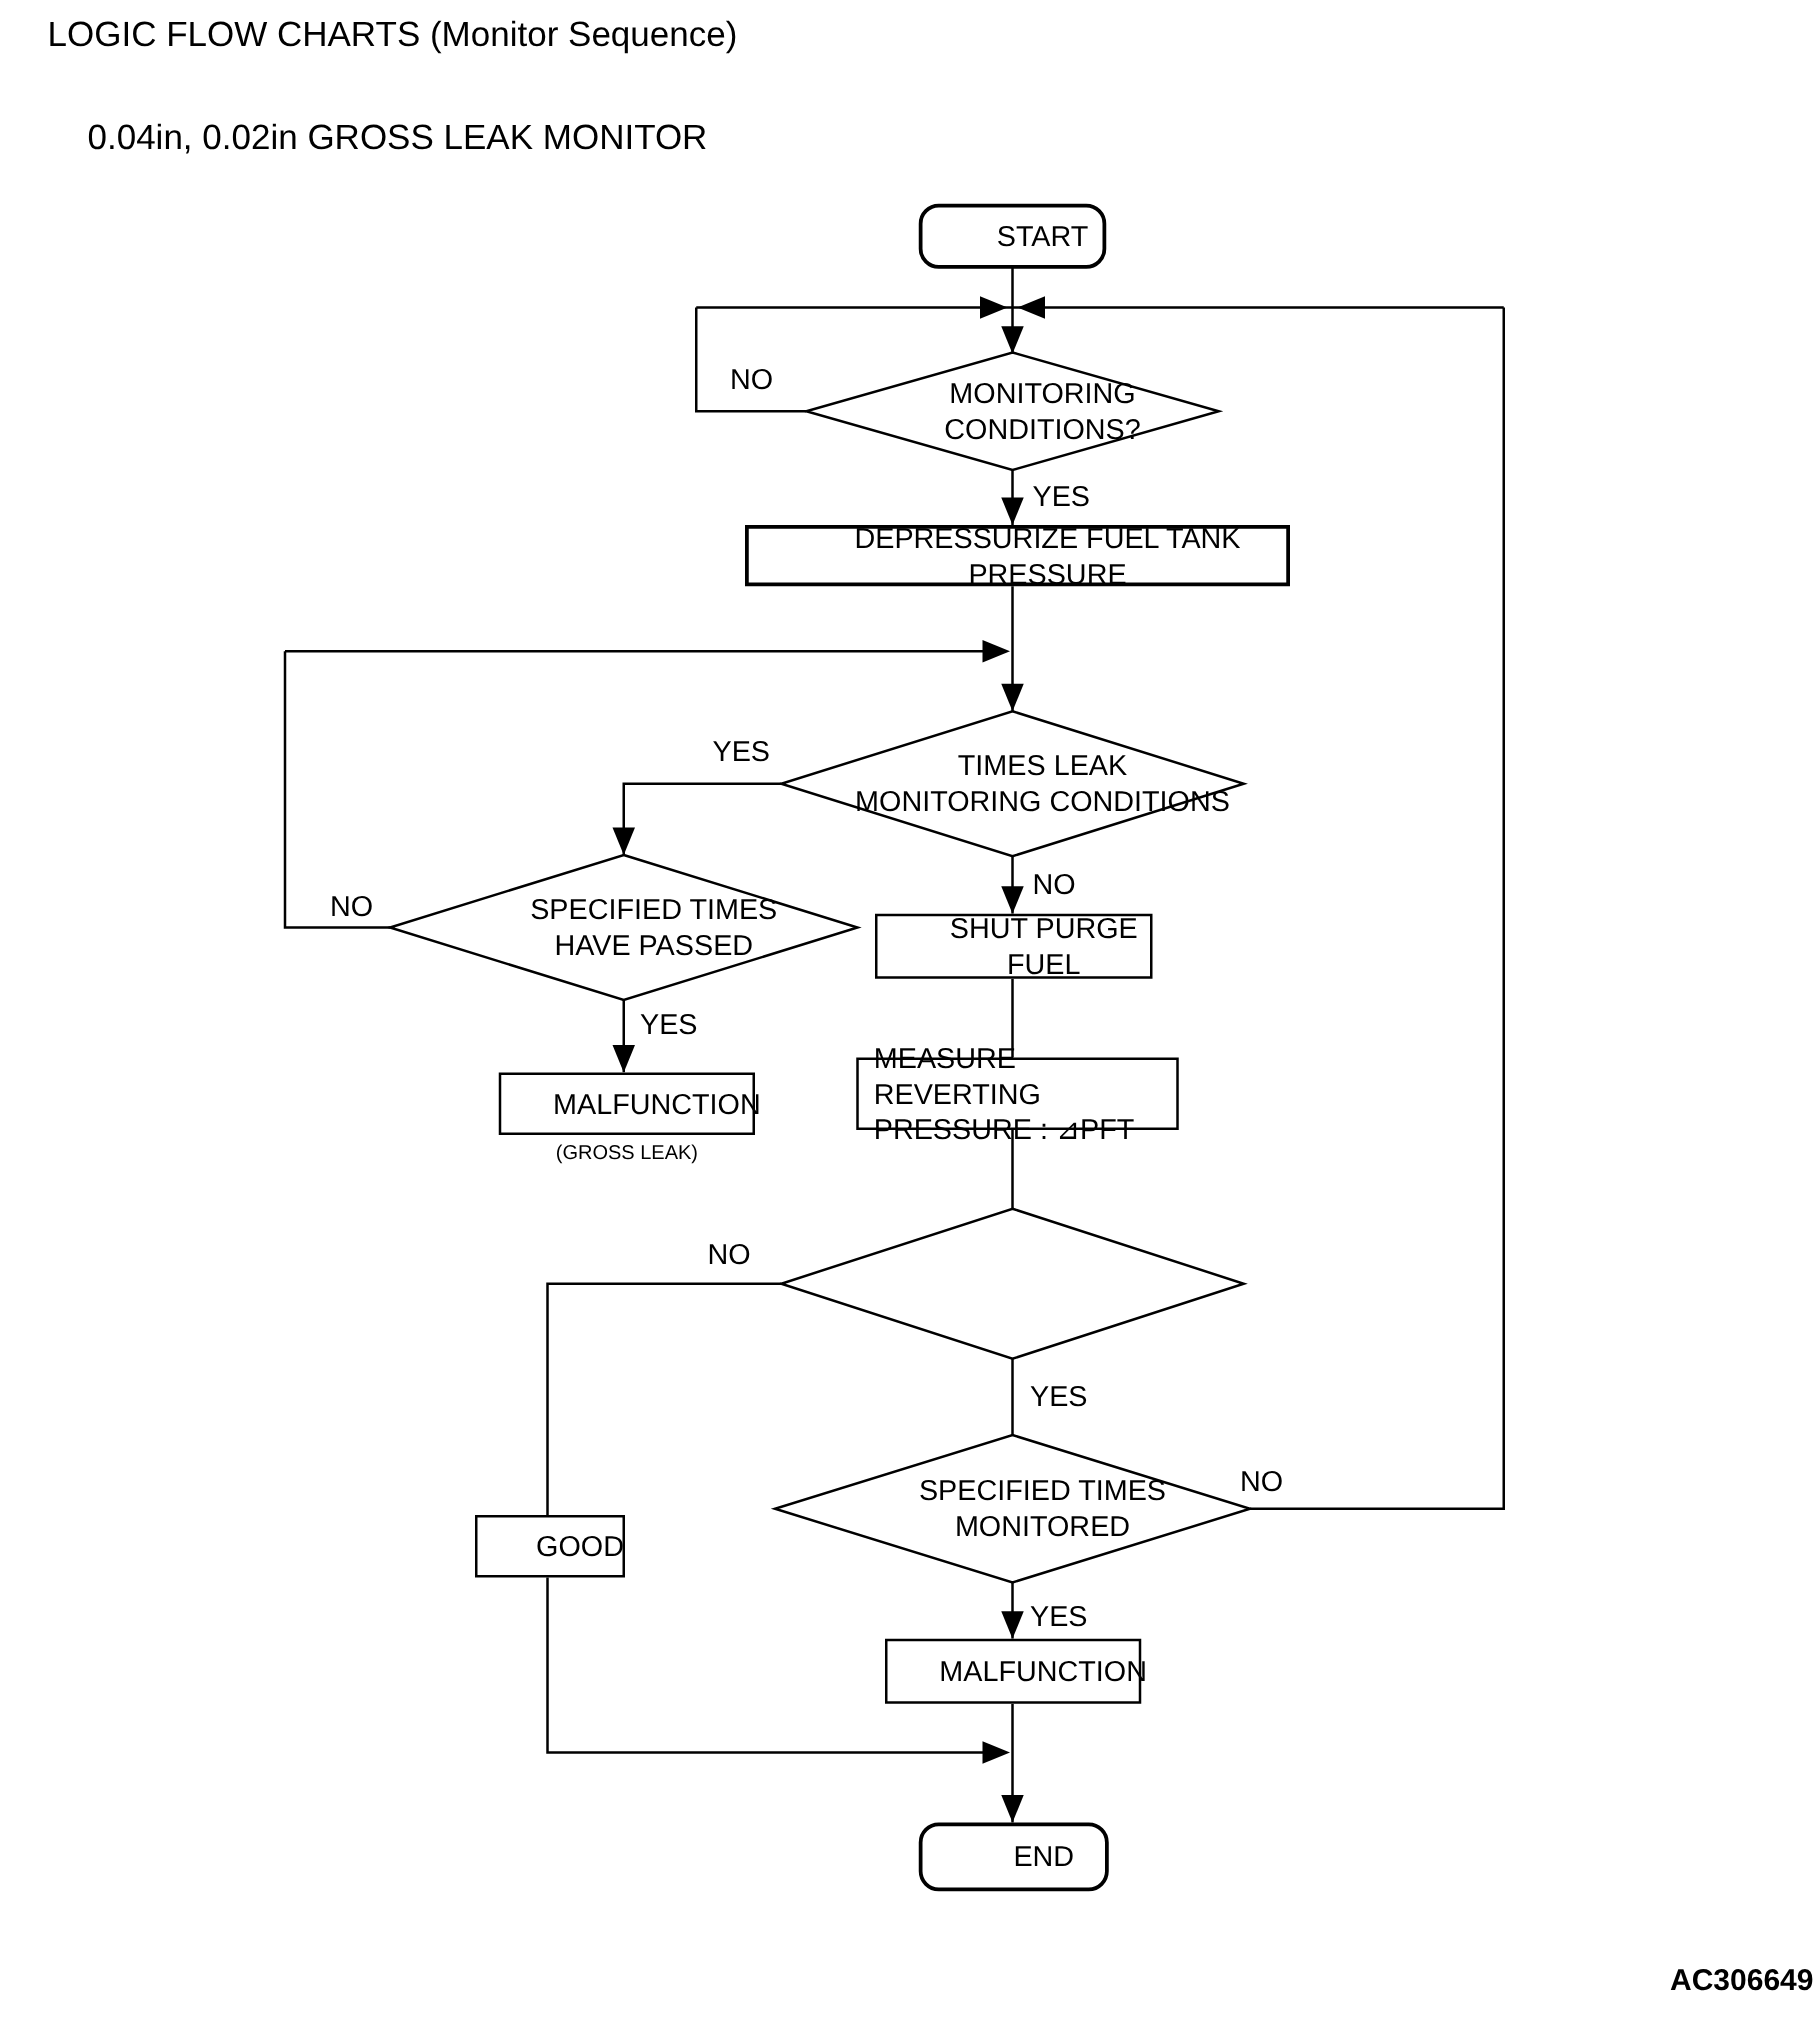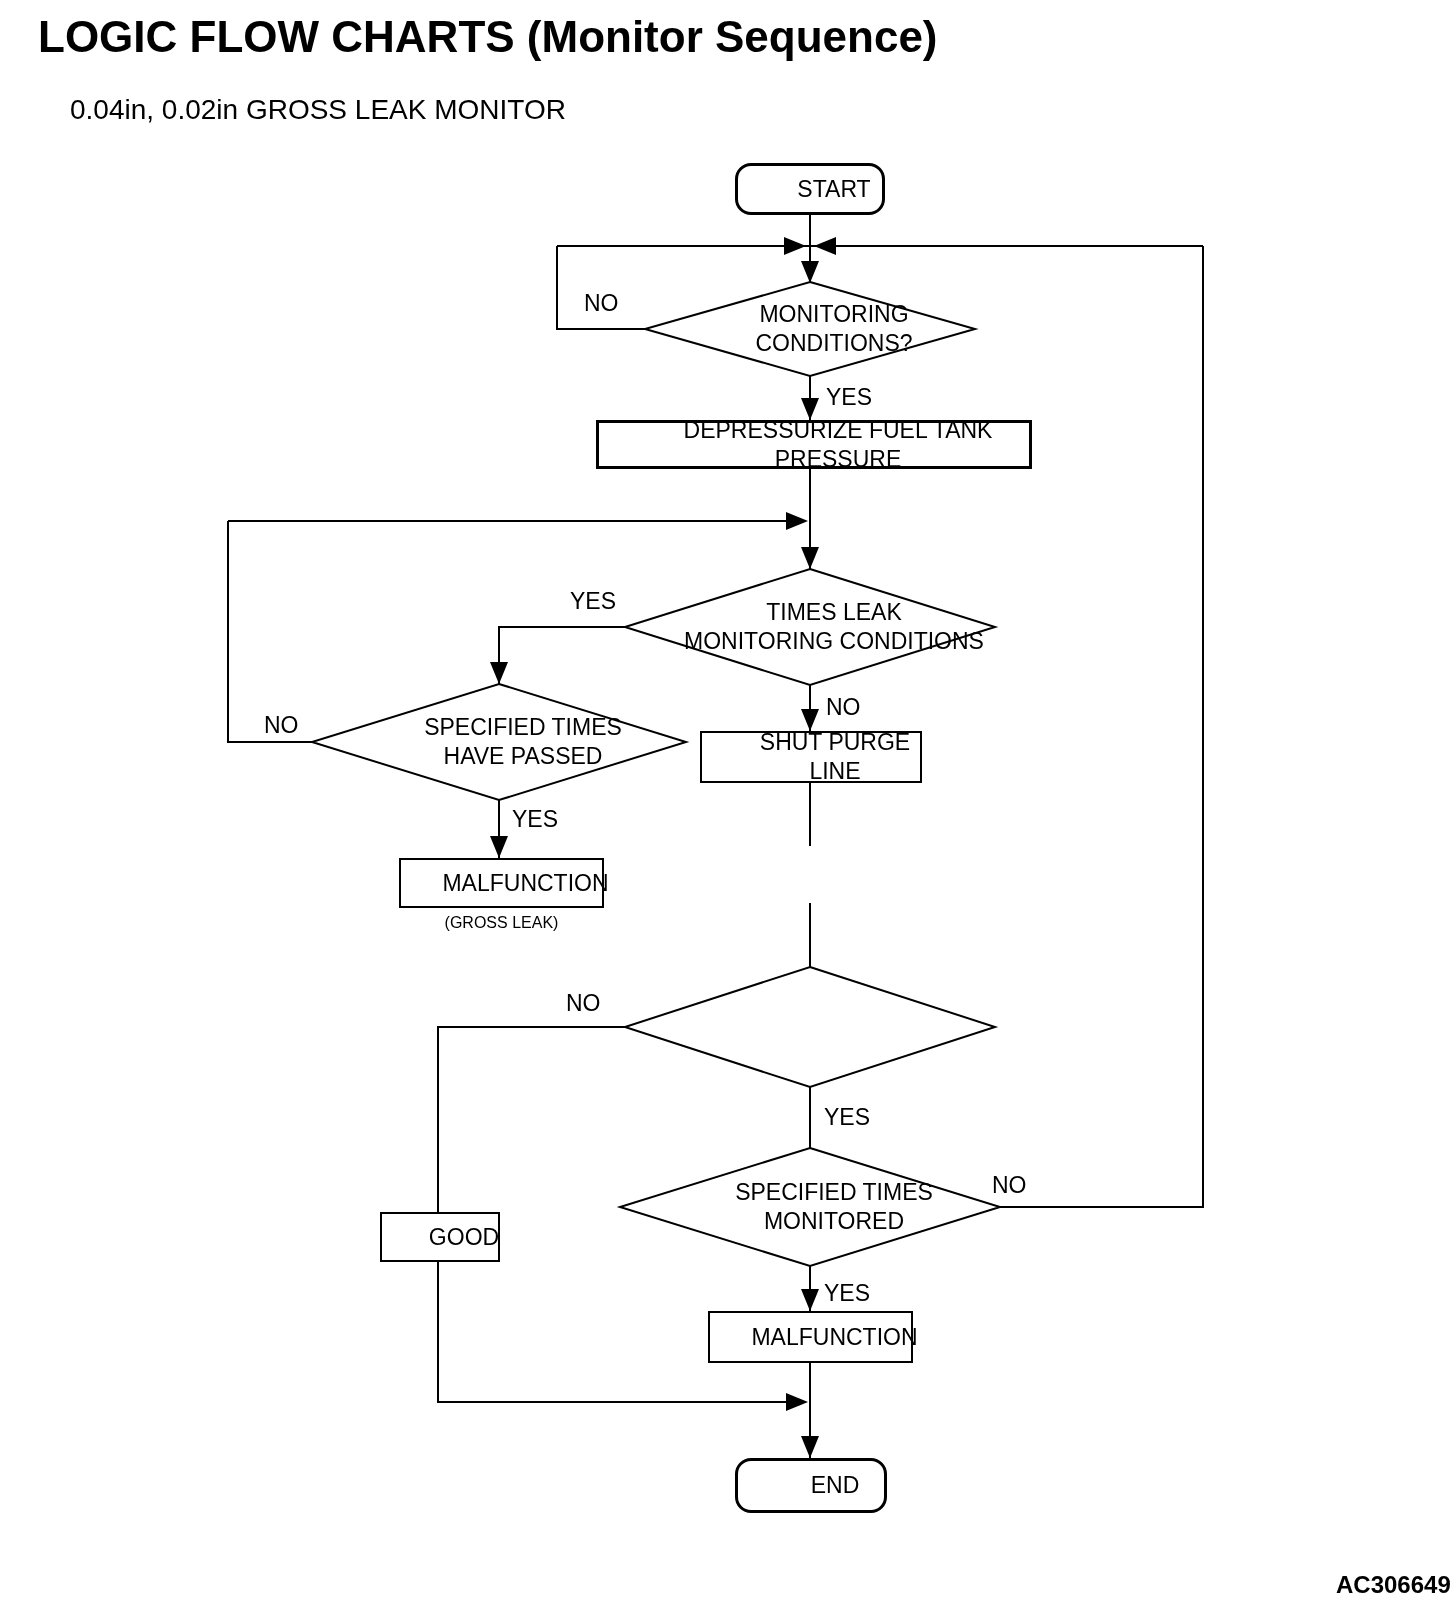"LOGIC FLOW CHARTS (Monitor Sequence)" .title { font-size: 44px -> 28px; font-weight: bold -> normal }
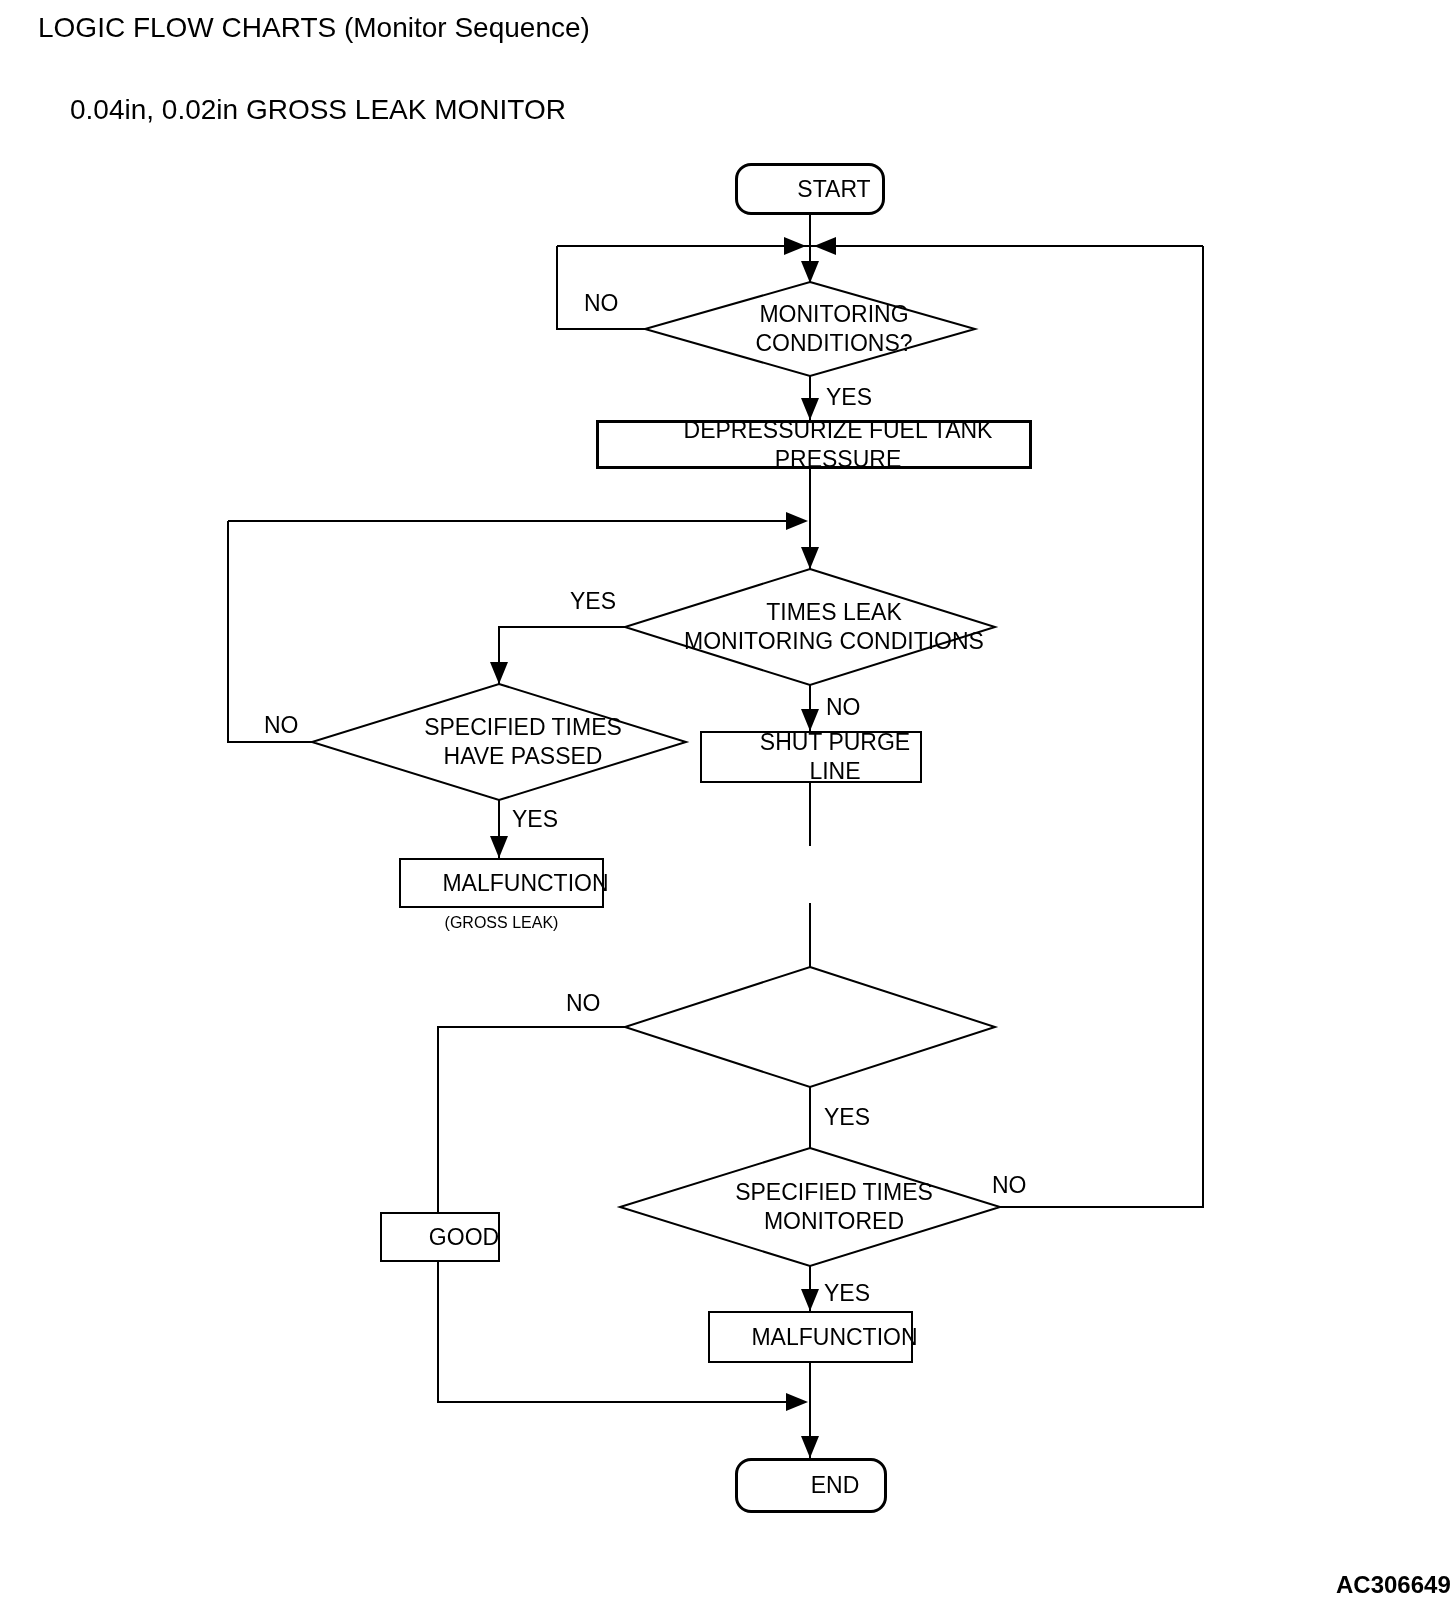"SHUT PURGE LINE" span.line { text: LINE -> FUEL }
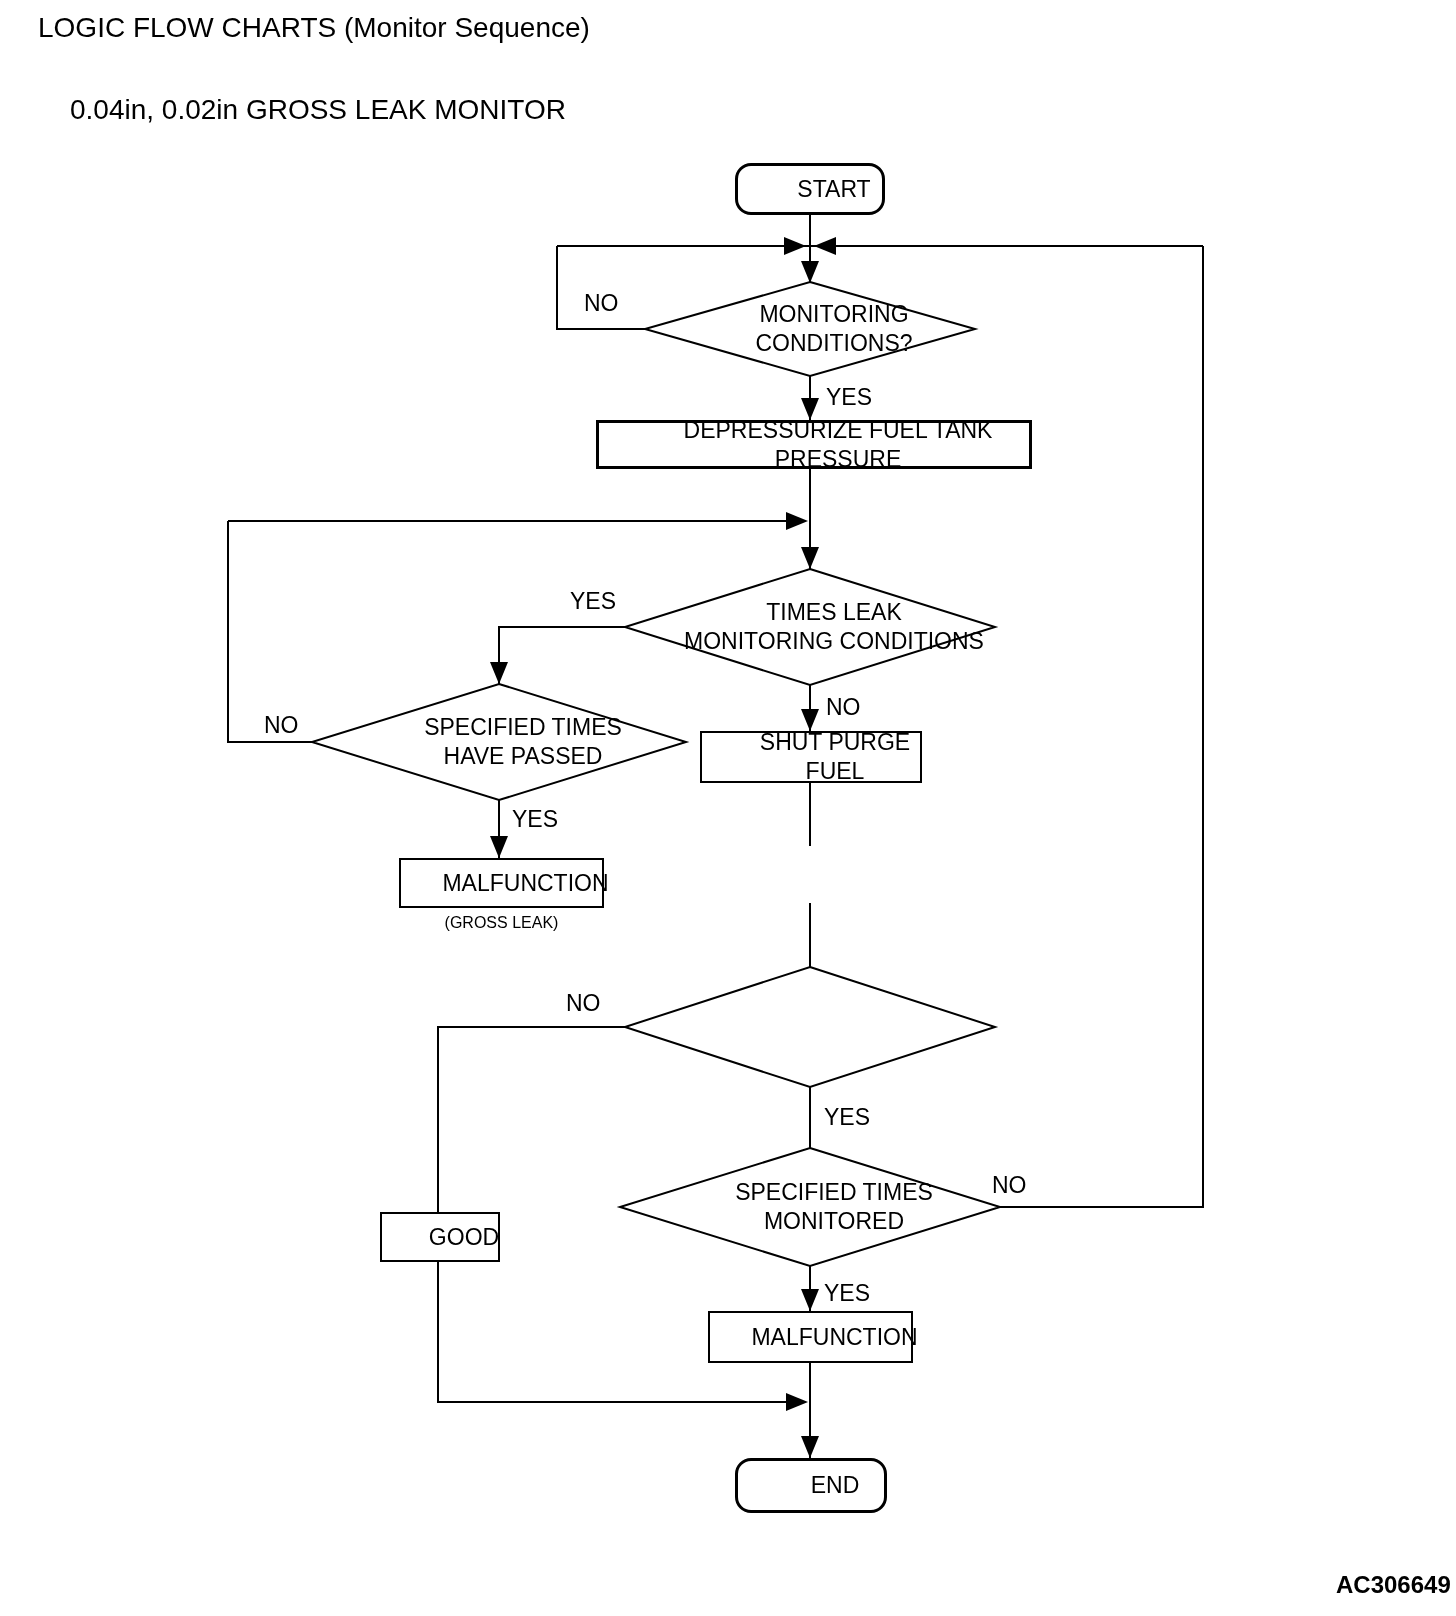"MEASURE REVERTING" div.node { html: none -> <div> <span>MEASURE REVERTING</span> <span>PRESSURE : ⊿PFT</span> </div> }
